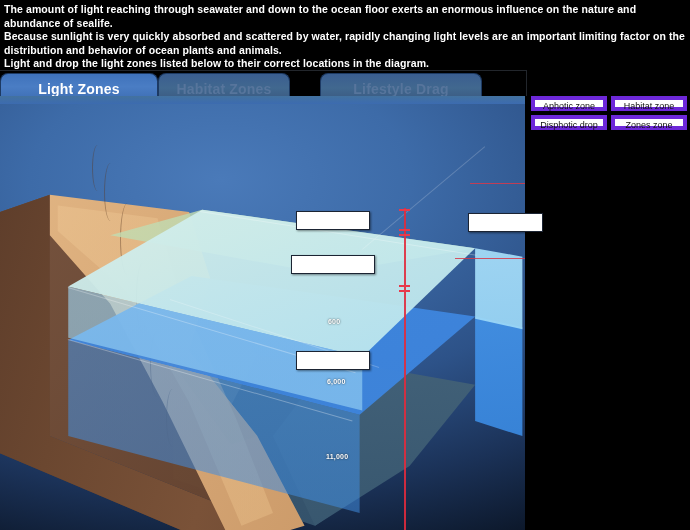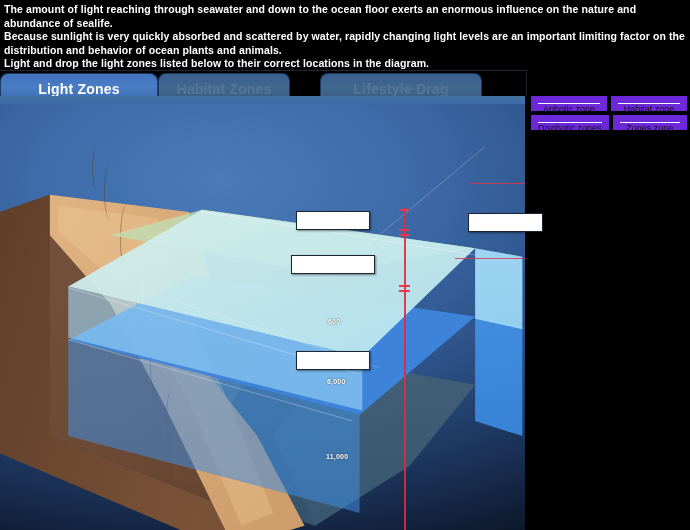"Aphotic zone" .chip { border: 7px solid #6d28d9 -> 4px solid #6d28d9 }
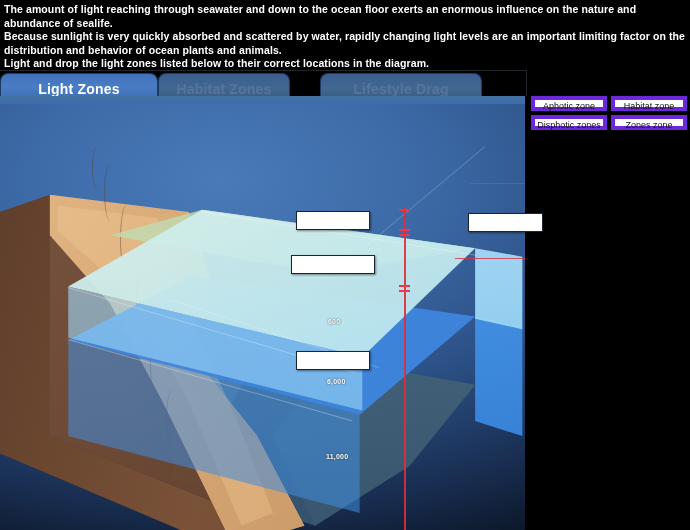"Disphotic zones" div.chip { text: zones -> drop }
